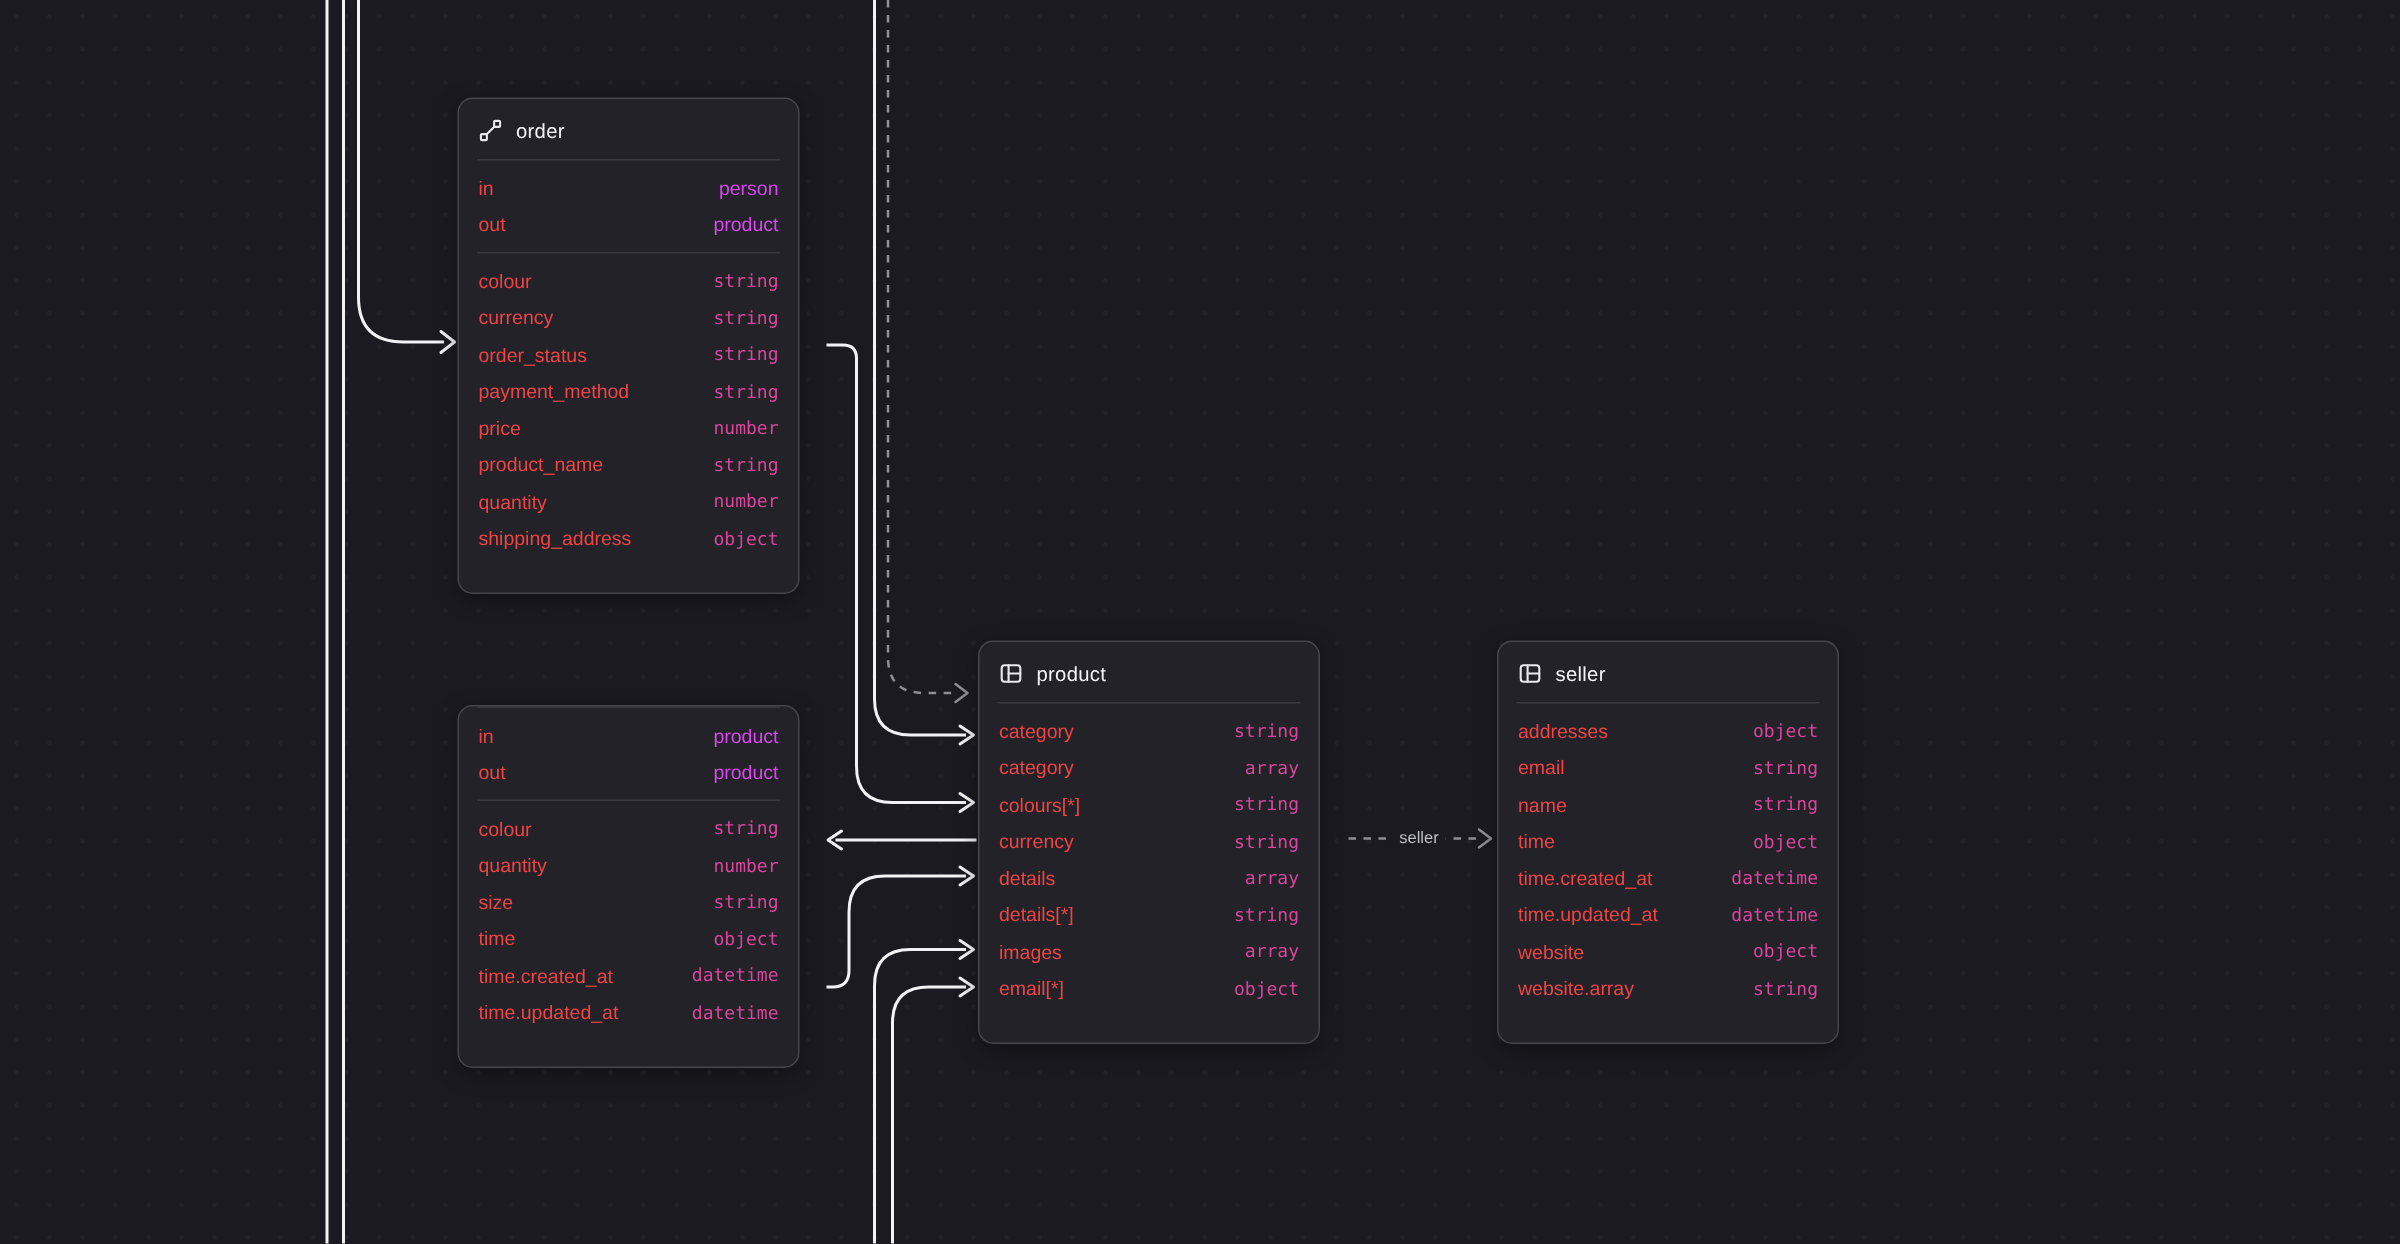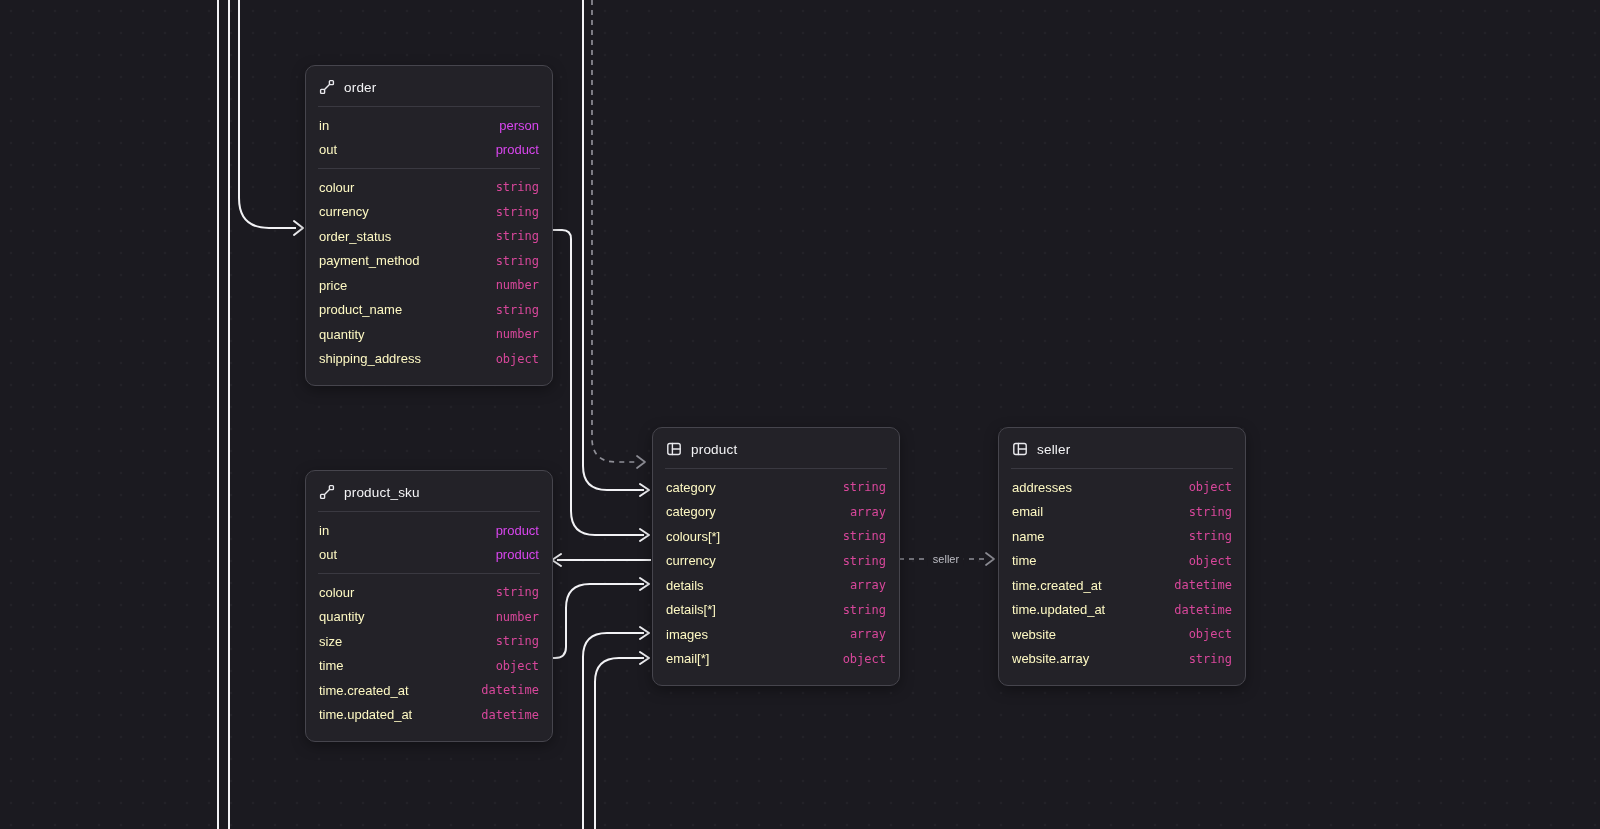"order" .table-card { padding-bottom: 8px -> 18px; width: 248px -> 228px }
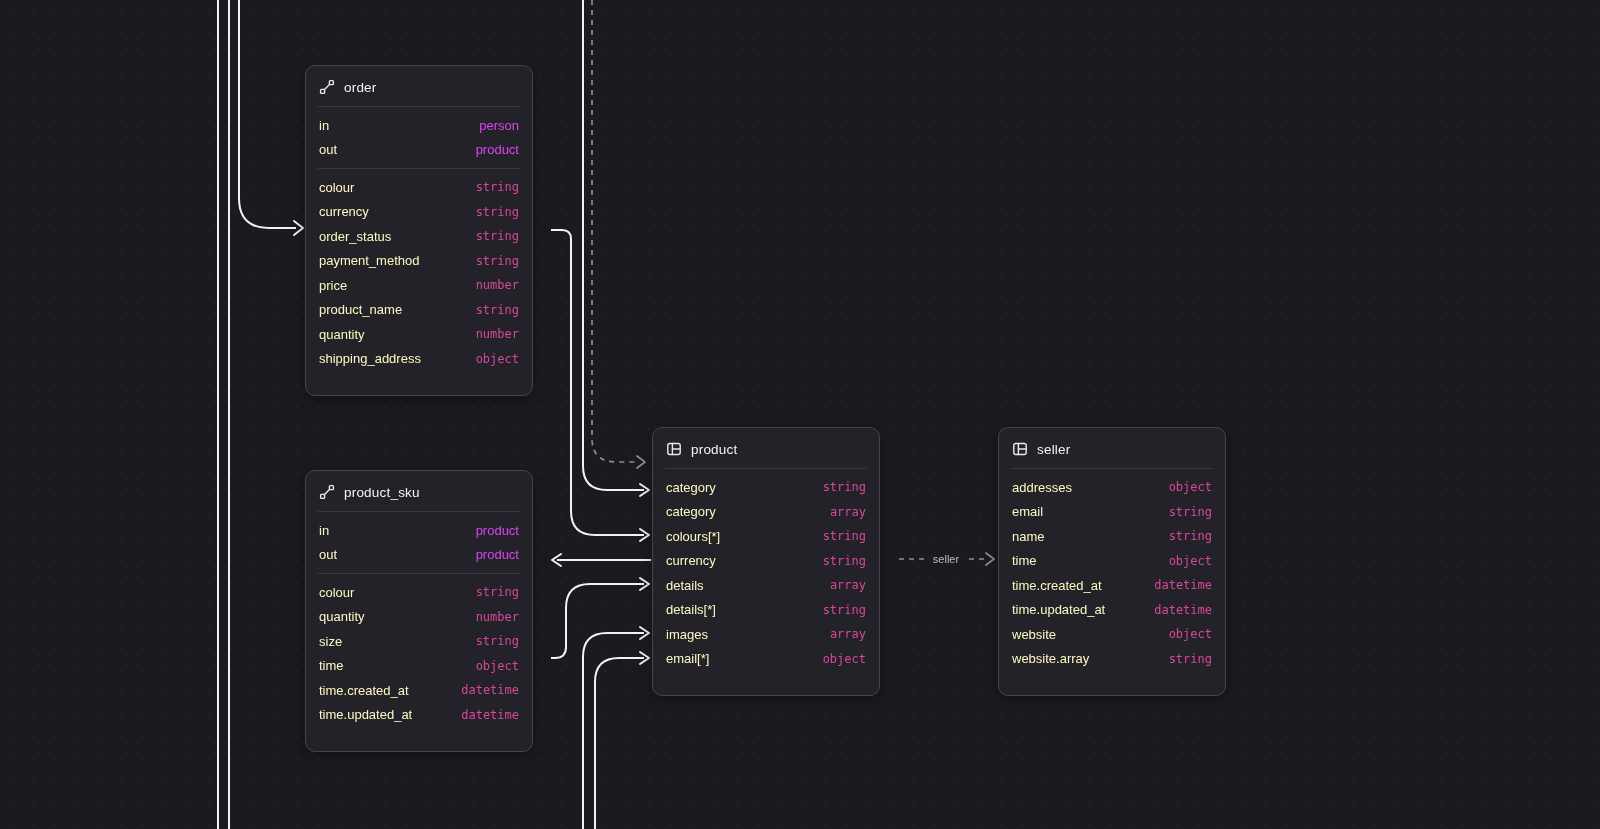"in" .row-name { color: #fef9c3 -> #ef4444 }
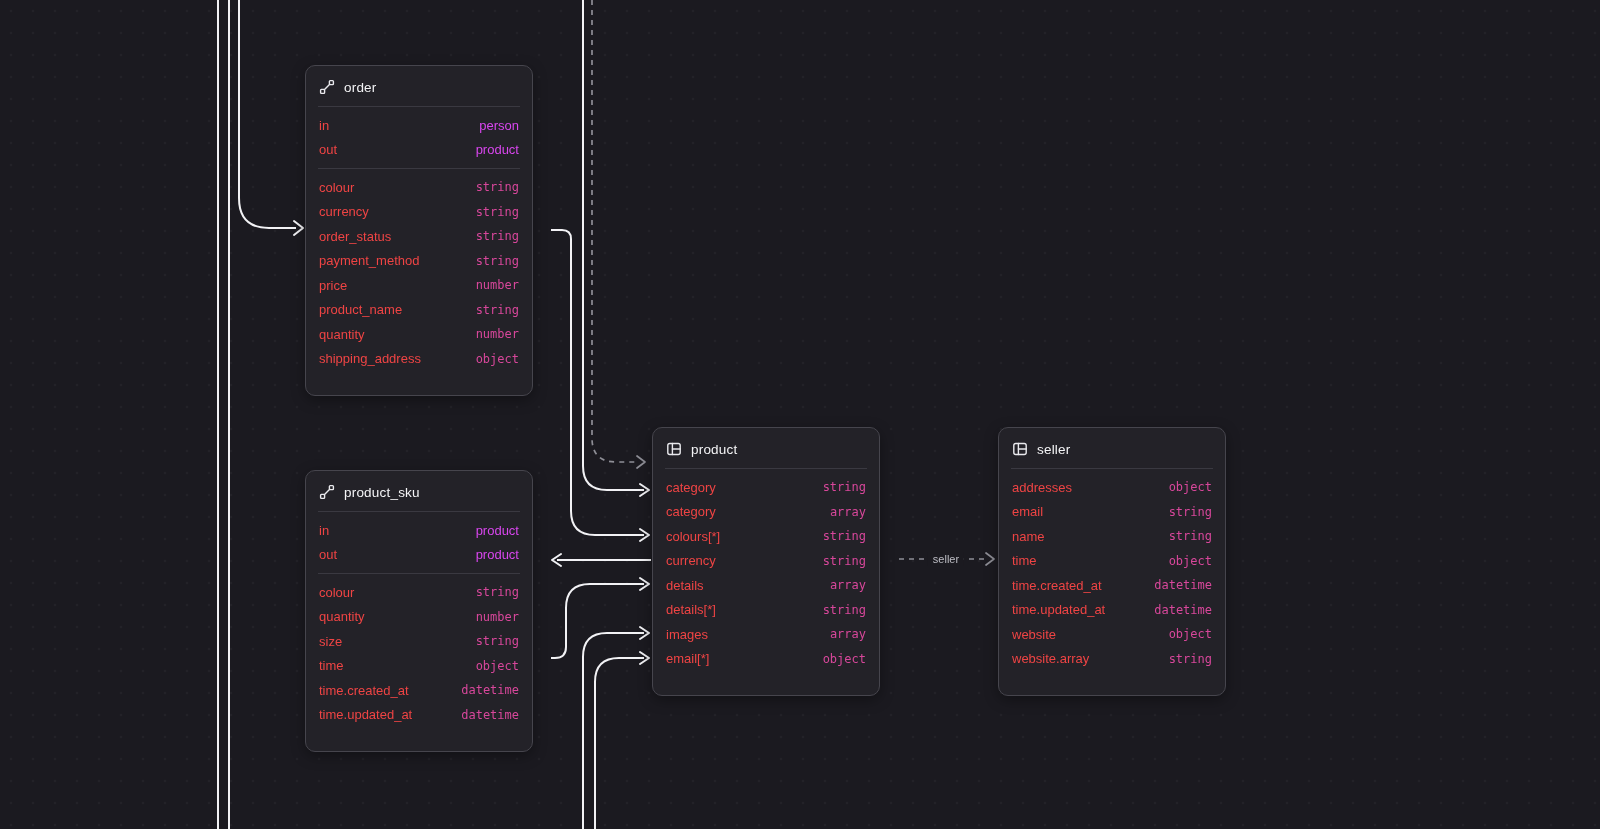"product_sku" div.card-header { html: <div> <svg> <rect></rect> <rect></rect> <path></path> </svg> <span>product_sku</span> </div> -> none }
